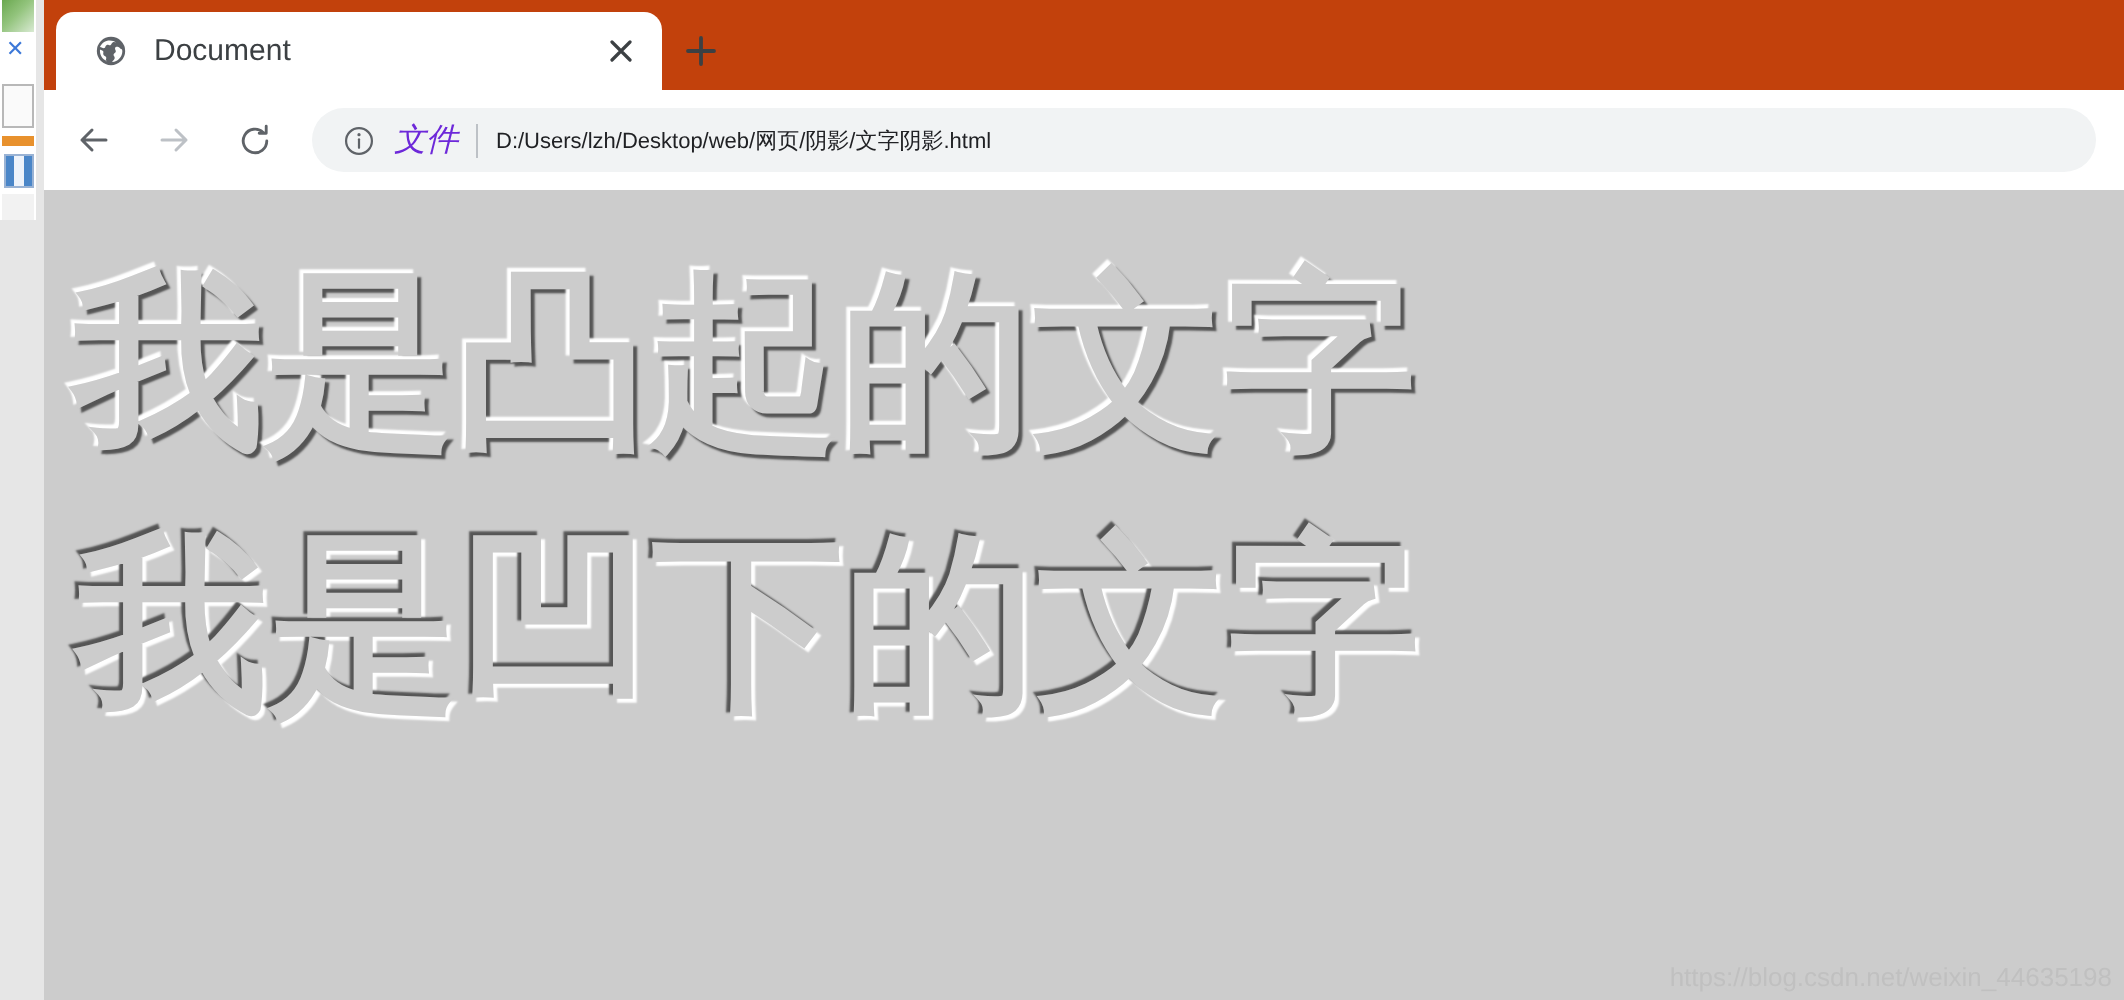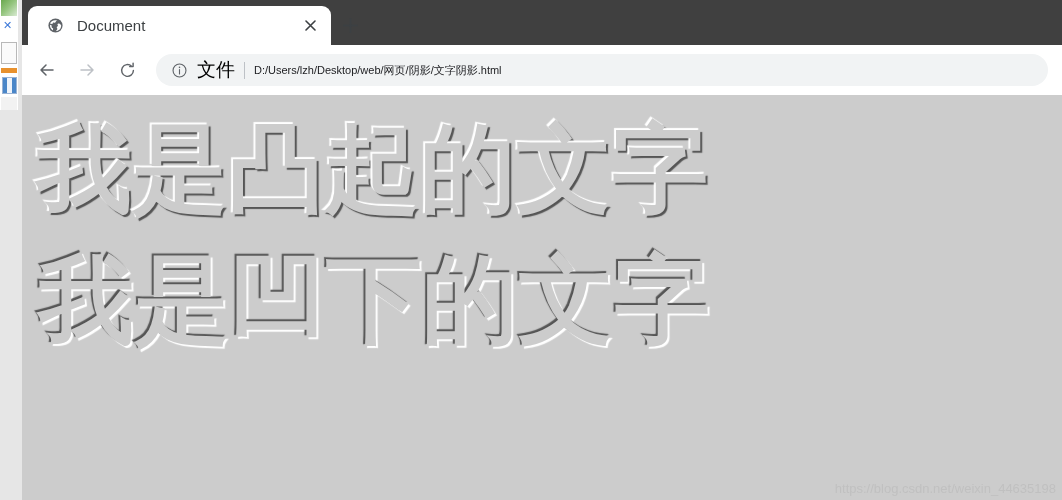"Document" #tabstrip { background: #404040 -> #c2410c }
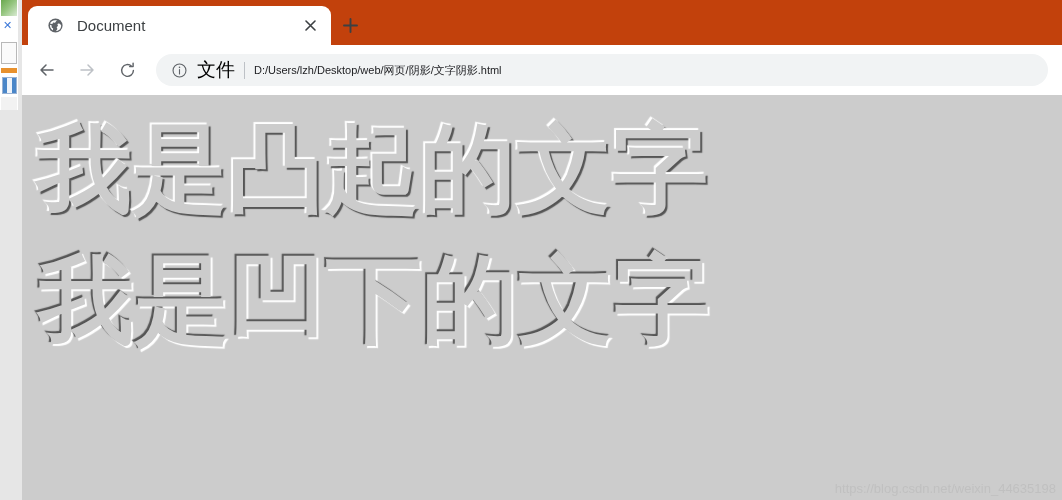"文件" #omnibox-scheme { color: #000000 -> #6d28d9; font-size: 19px -> 16px; font-style: none -> italic }
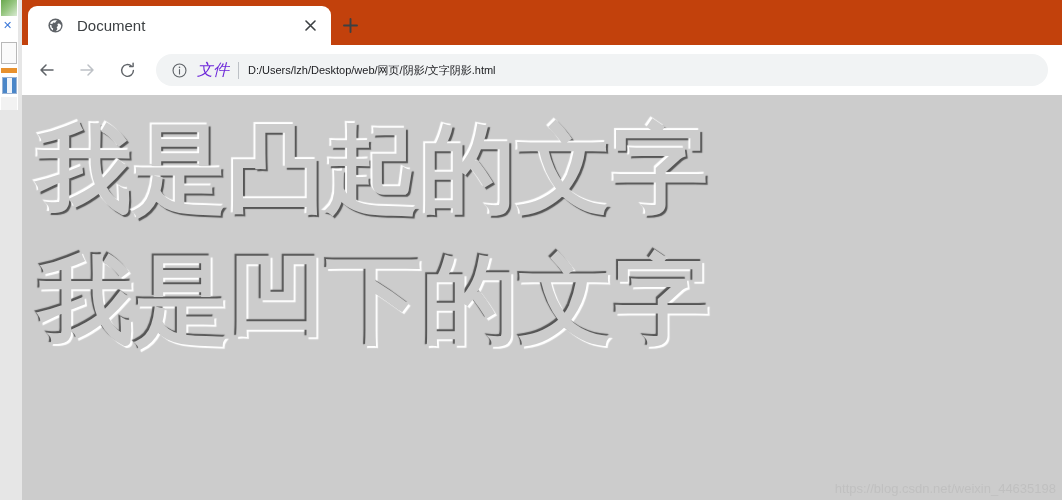"我是凸起的文字" #text-raised { padding-top: 16px -> 28px }
